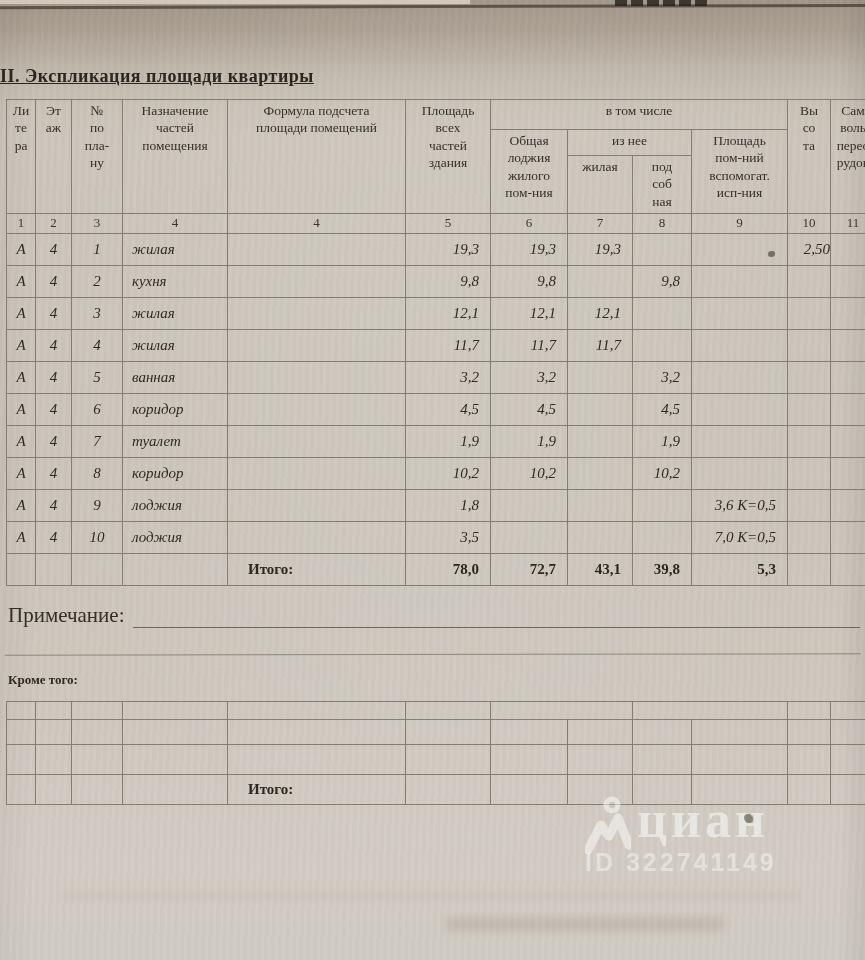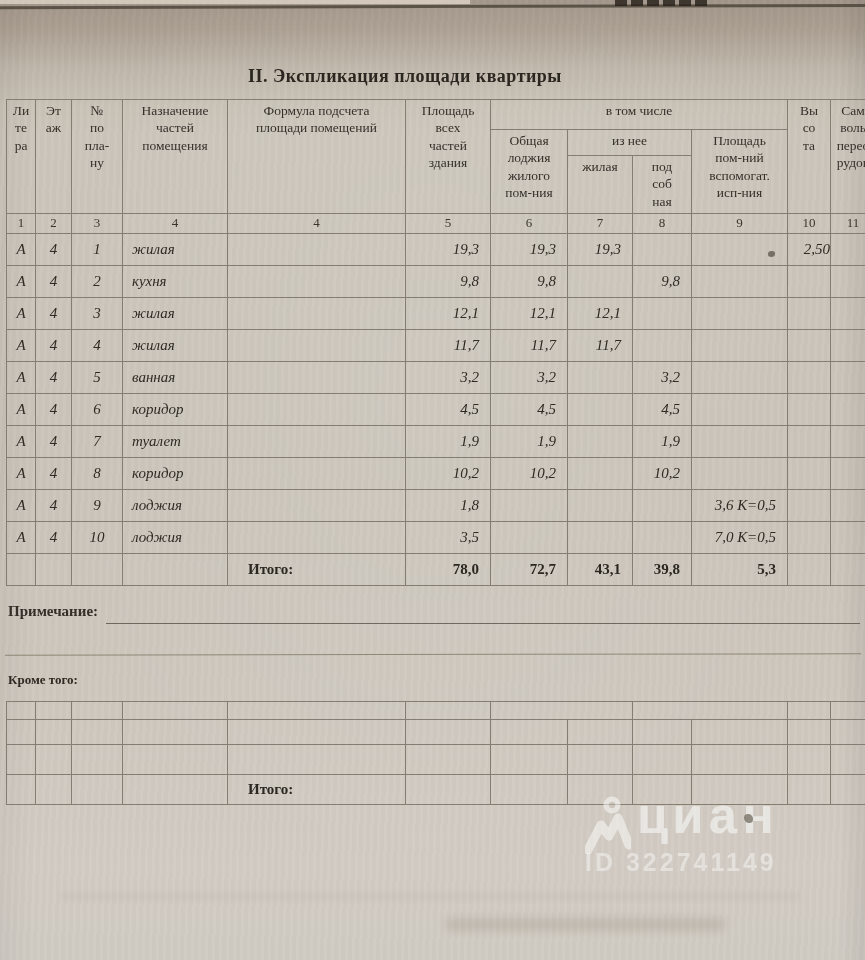"II. Экспликация площади квартиры" .title { text-align: center -> left; text-decoration: none -> underline }
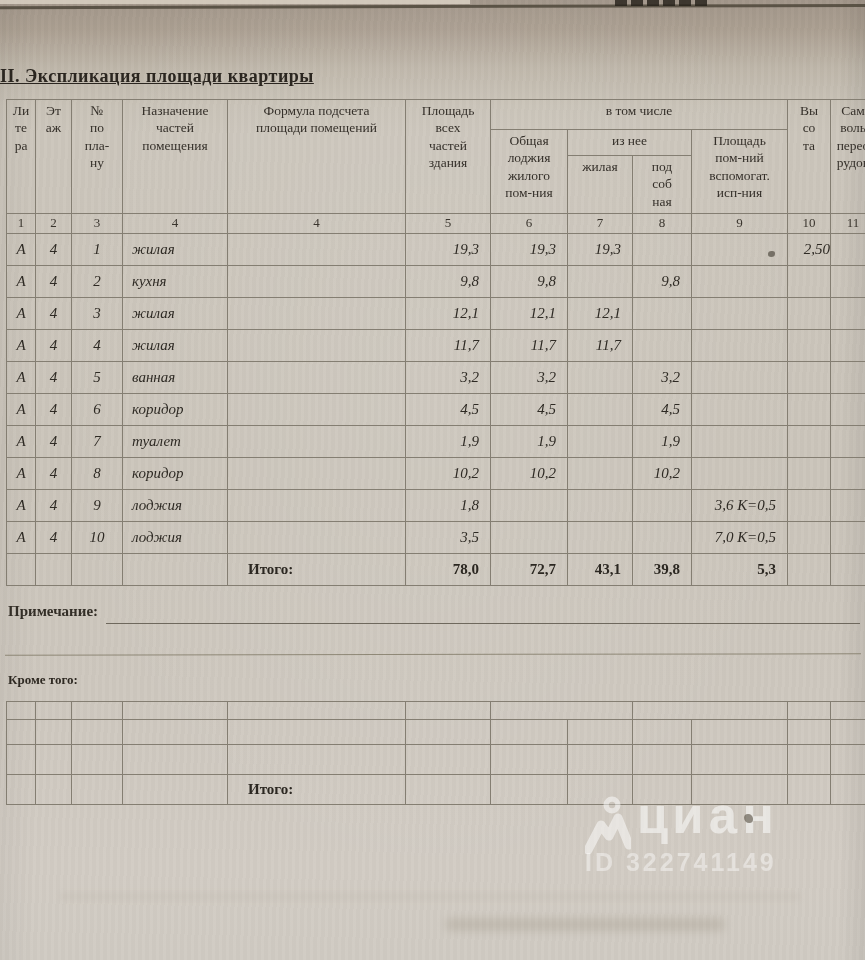"Примечание:" .note-line { align-items: none -> flex-end; font-size: 15px -> 21px; font-weight: bold -> none }
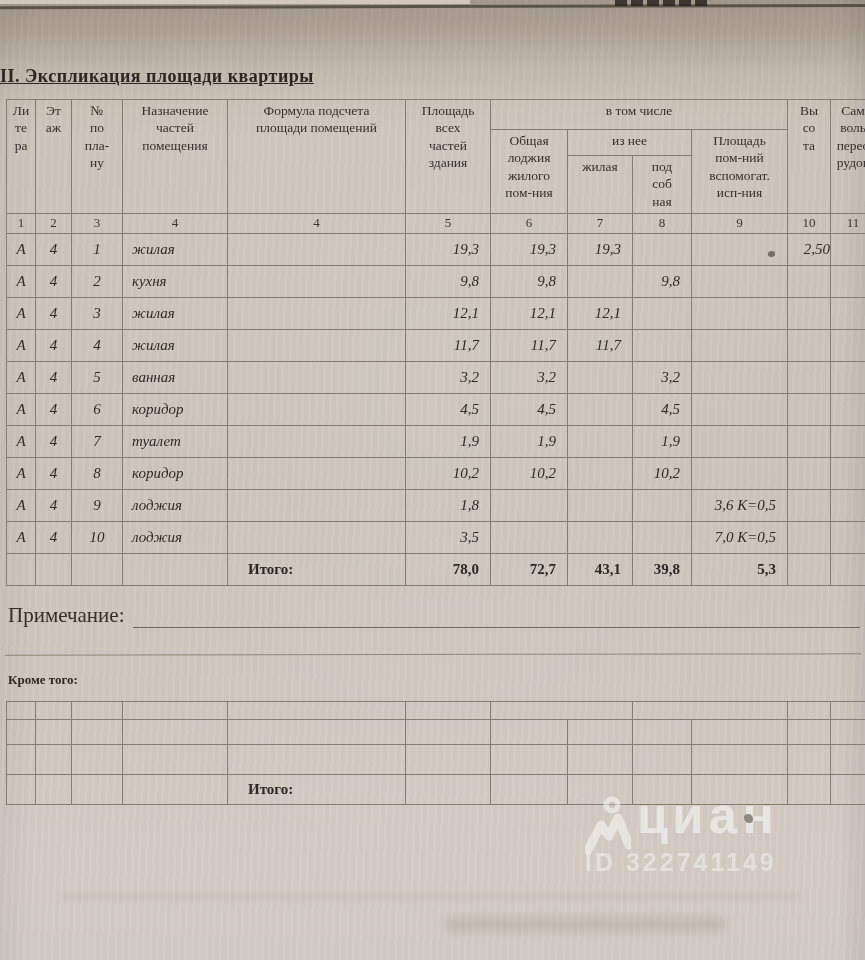"циан" .wm-brand { font-family: Liberation Mono, monospace -> Liberation Serif, serif }
